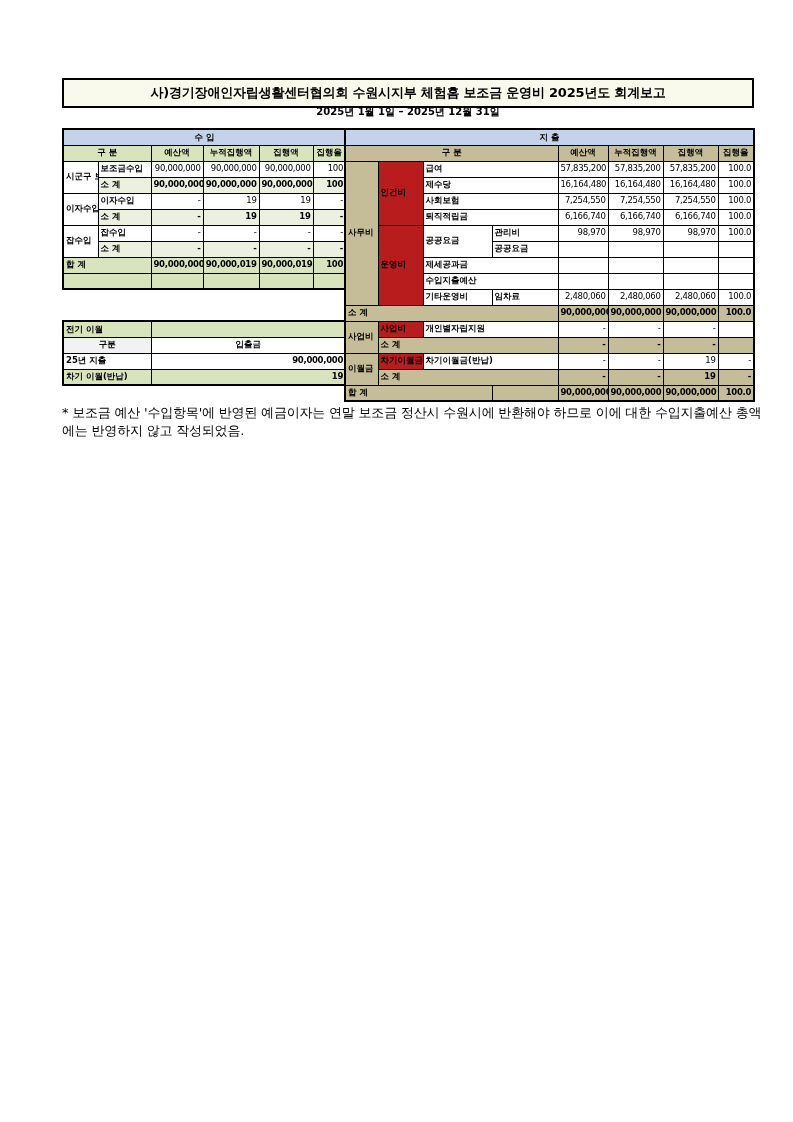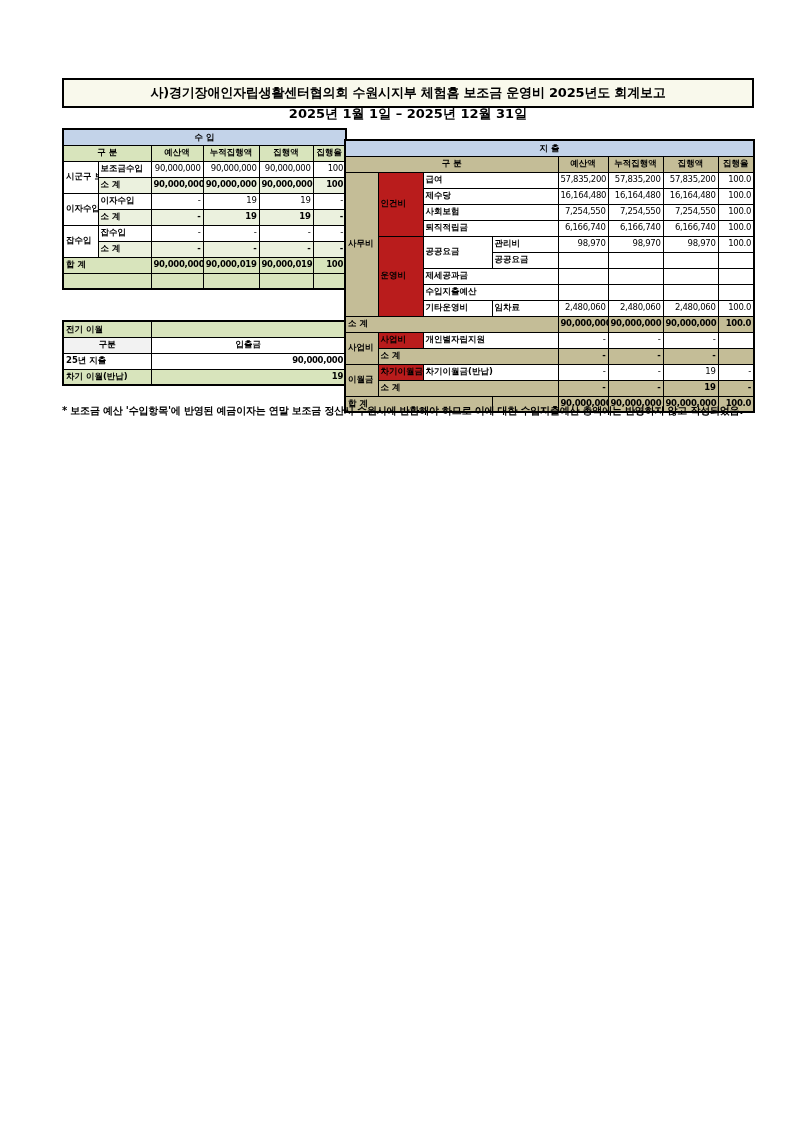"2025년 1월 1일 – 2025년" .date-line { font-size: 13px -> 10px }
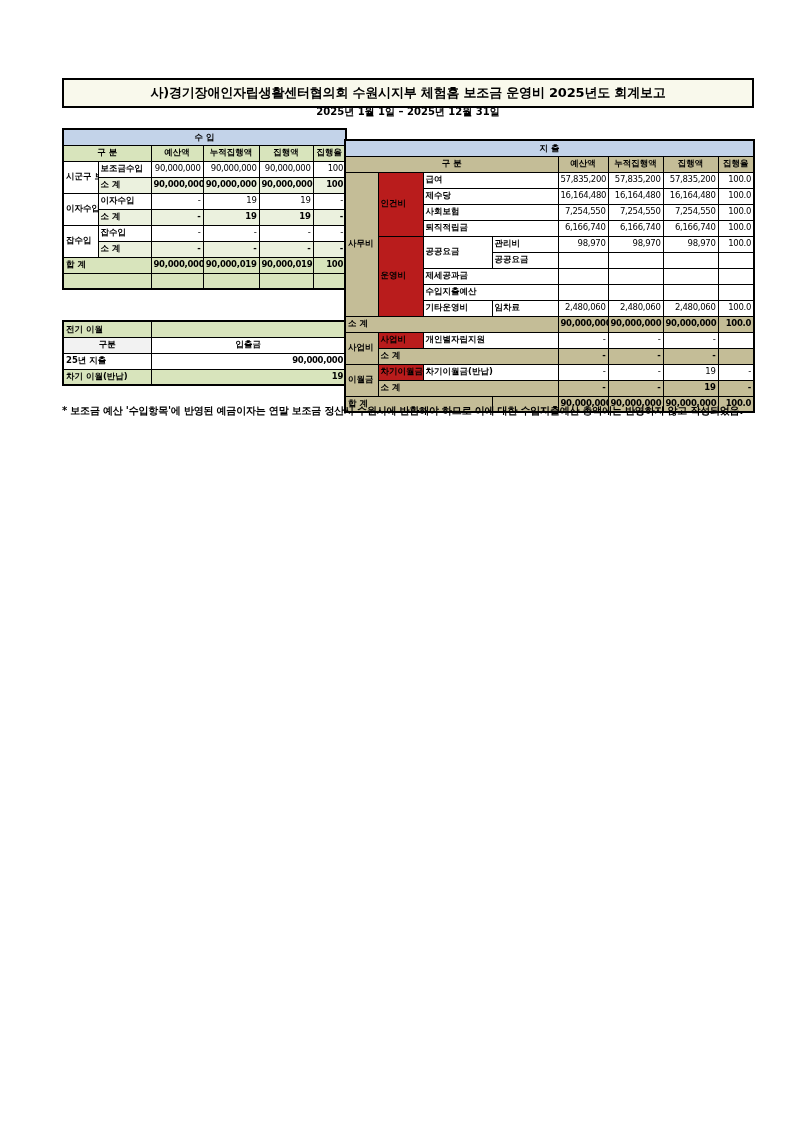"지 출" table.tbl { top: 139px -> 128px }
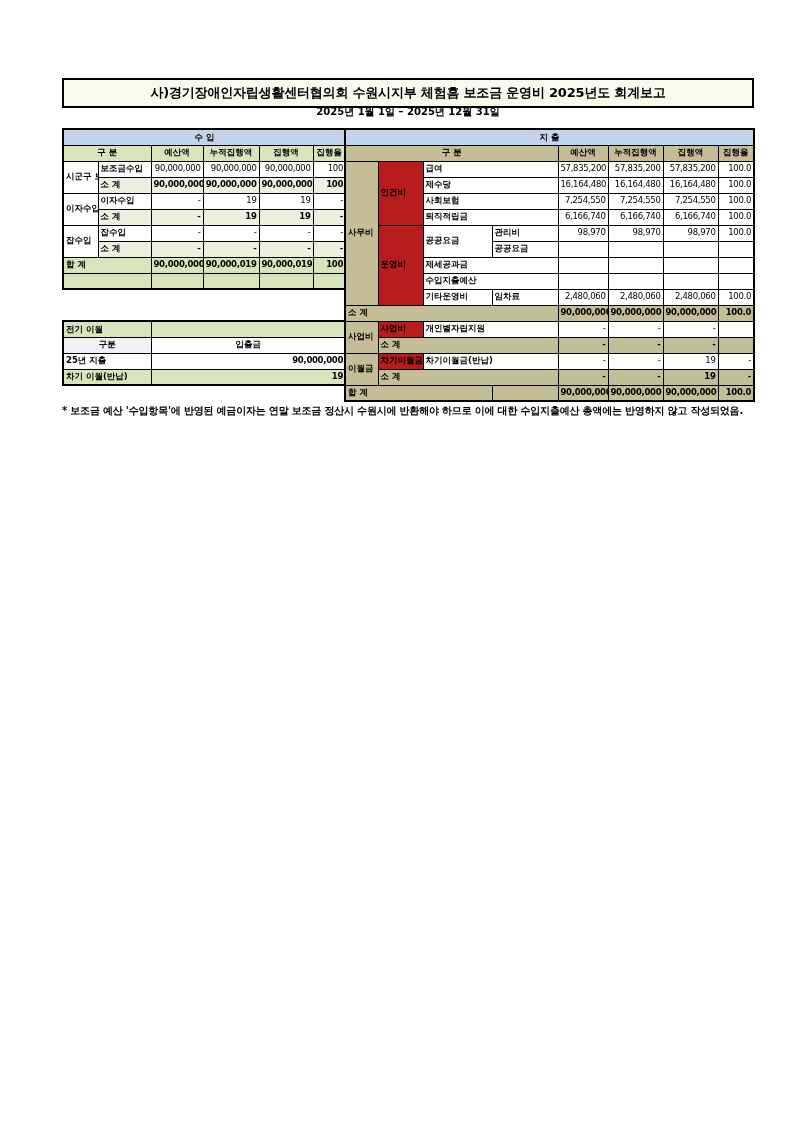"* 보조금 예산 '수입항목'에 반영된" .footnote { font-size: 10px -> 13px; font-weight: bold -> normal }
